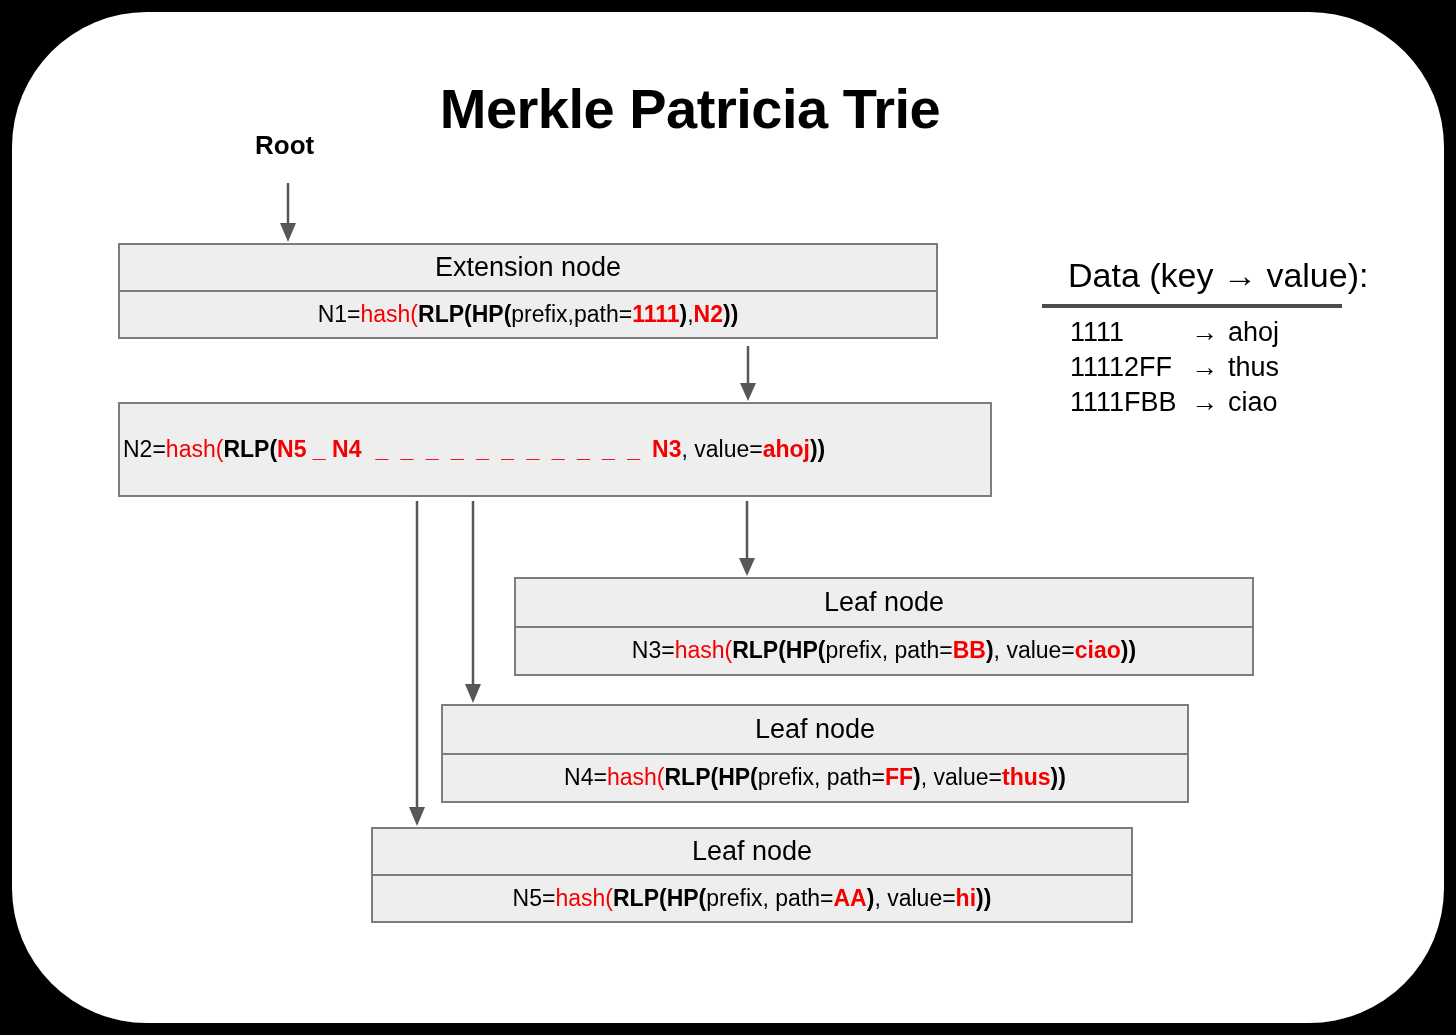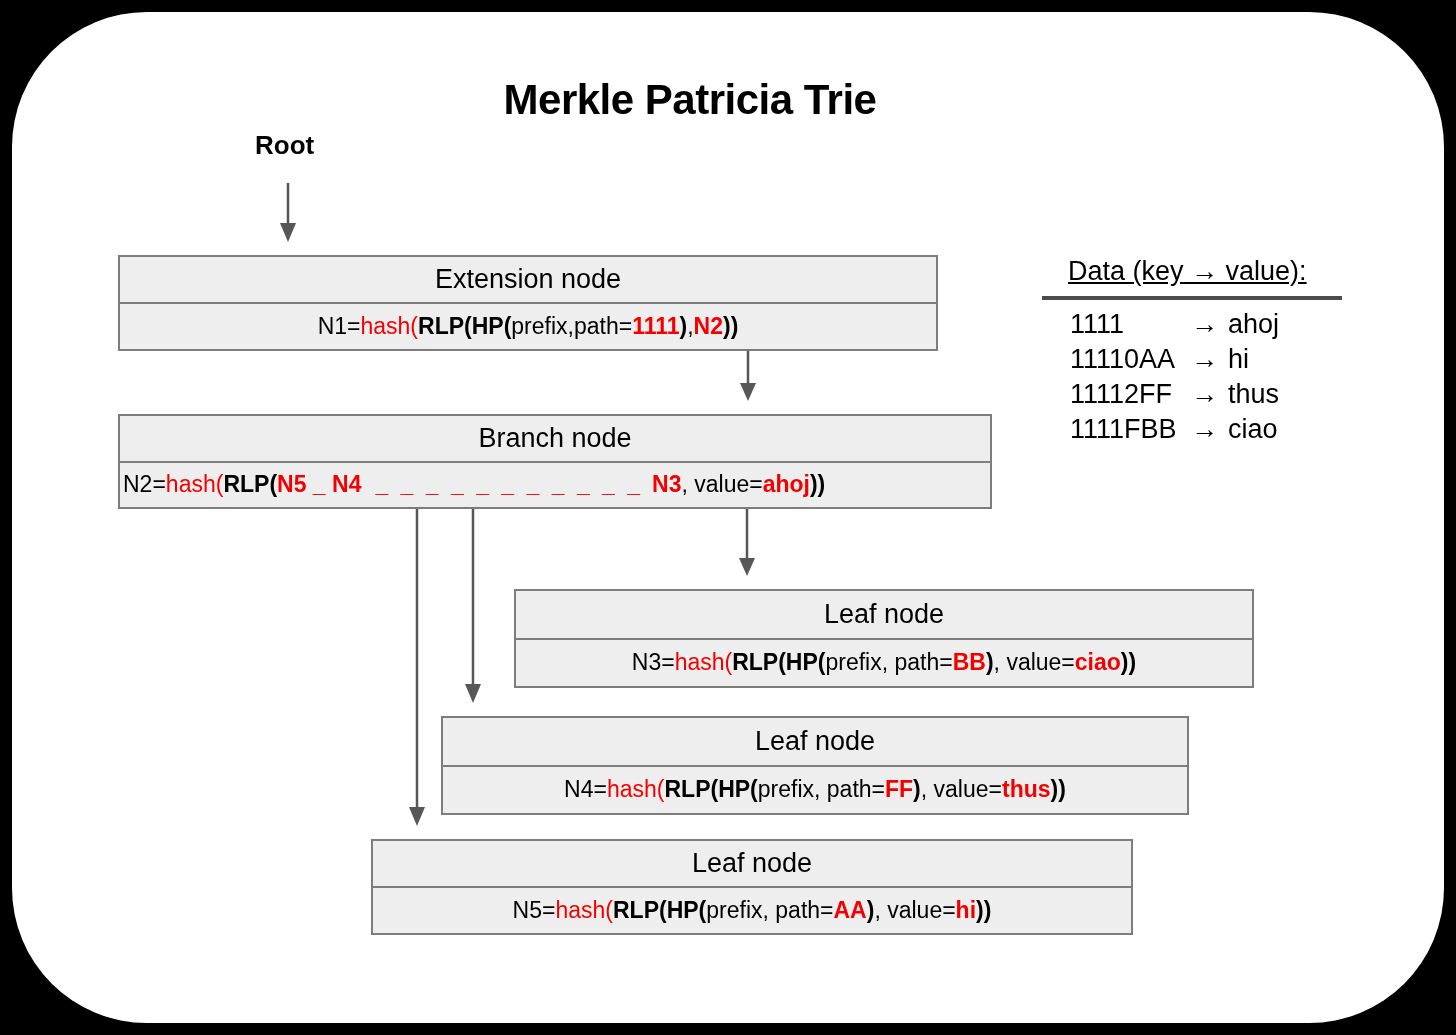"Merkle Patricia Trie" .title { font-size: 42px -> 56px }
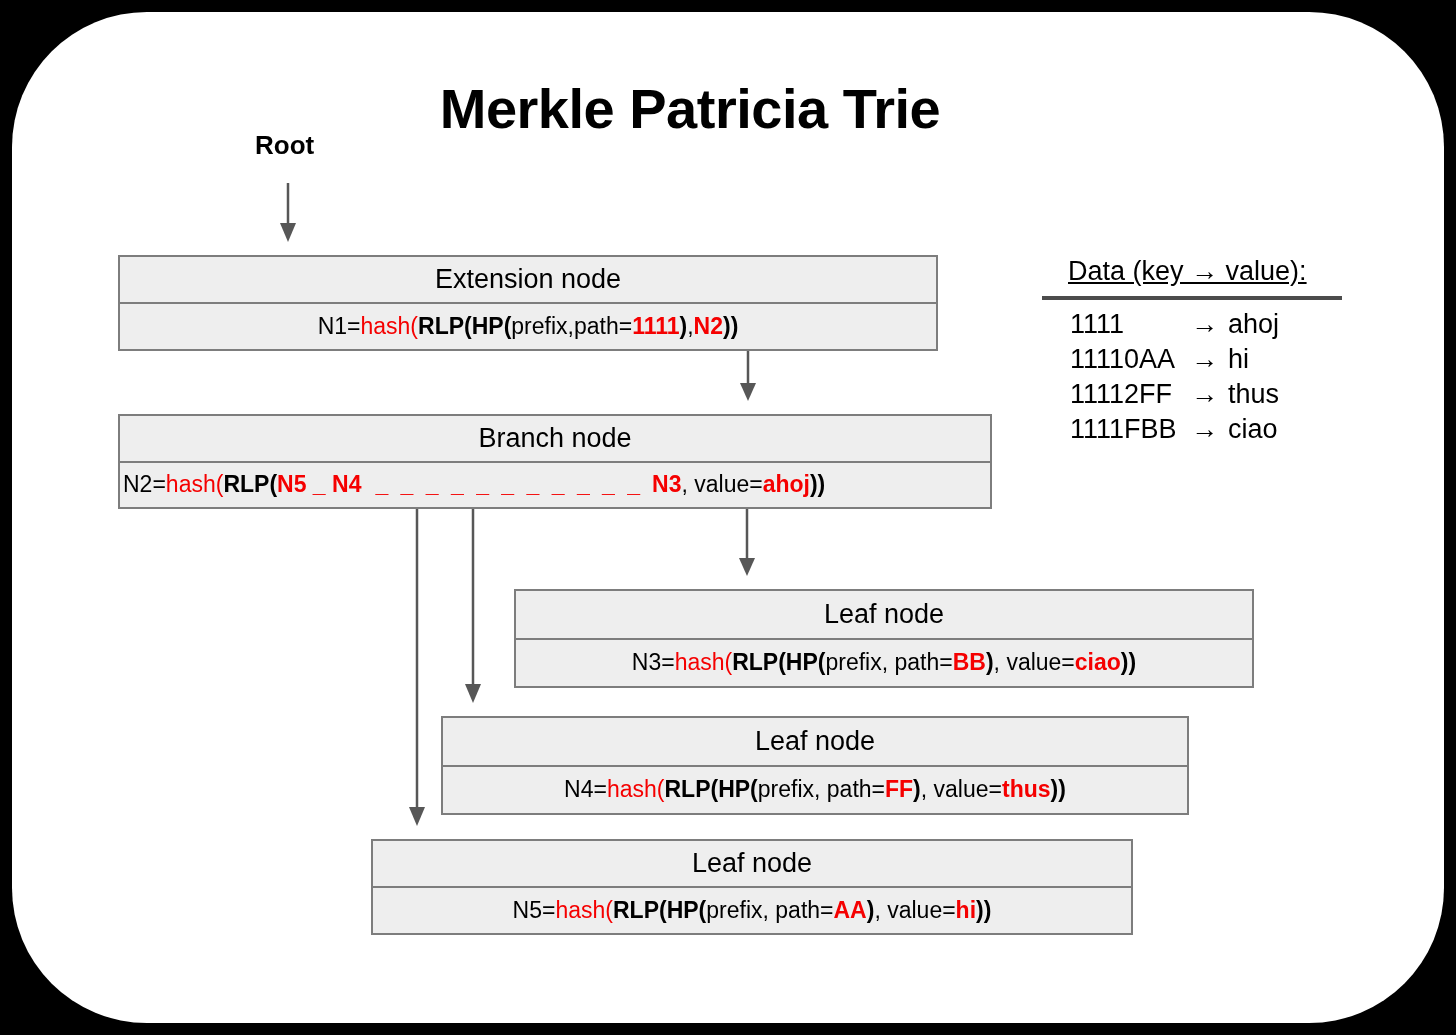"Extension node" .node { margin-top: 12px -> none }
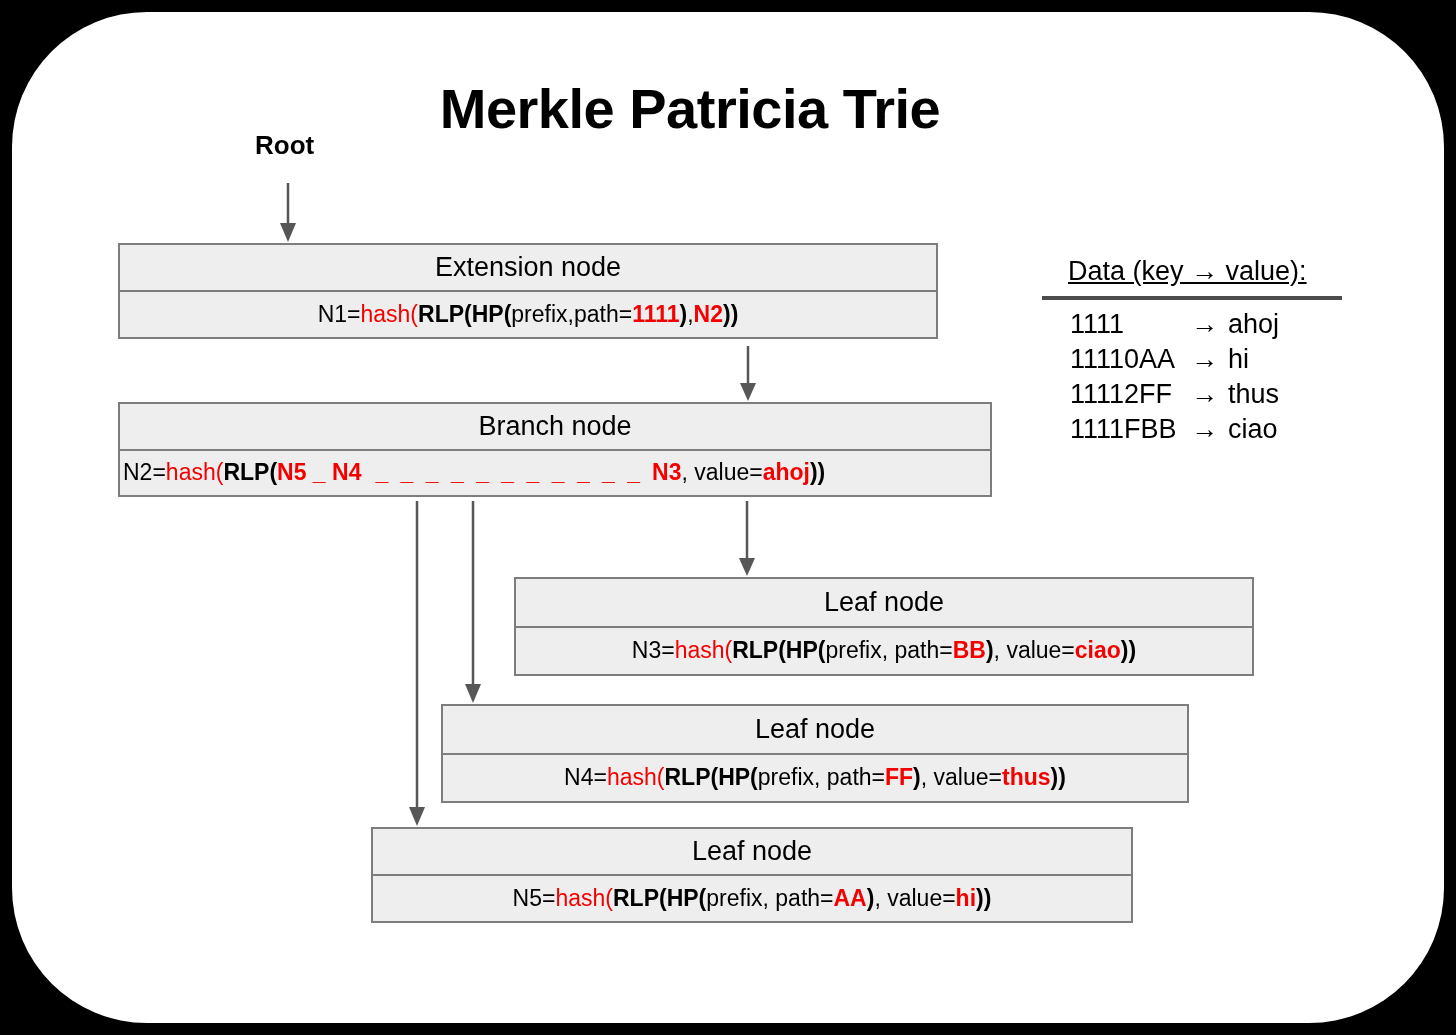"Data (key → value):" .data-heading { font-size: 27px -> 34px; text-decoration: underline -> none }
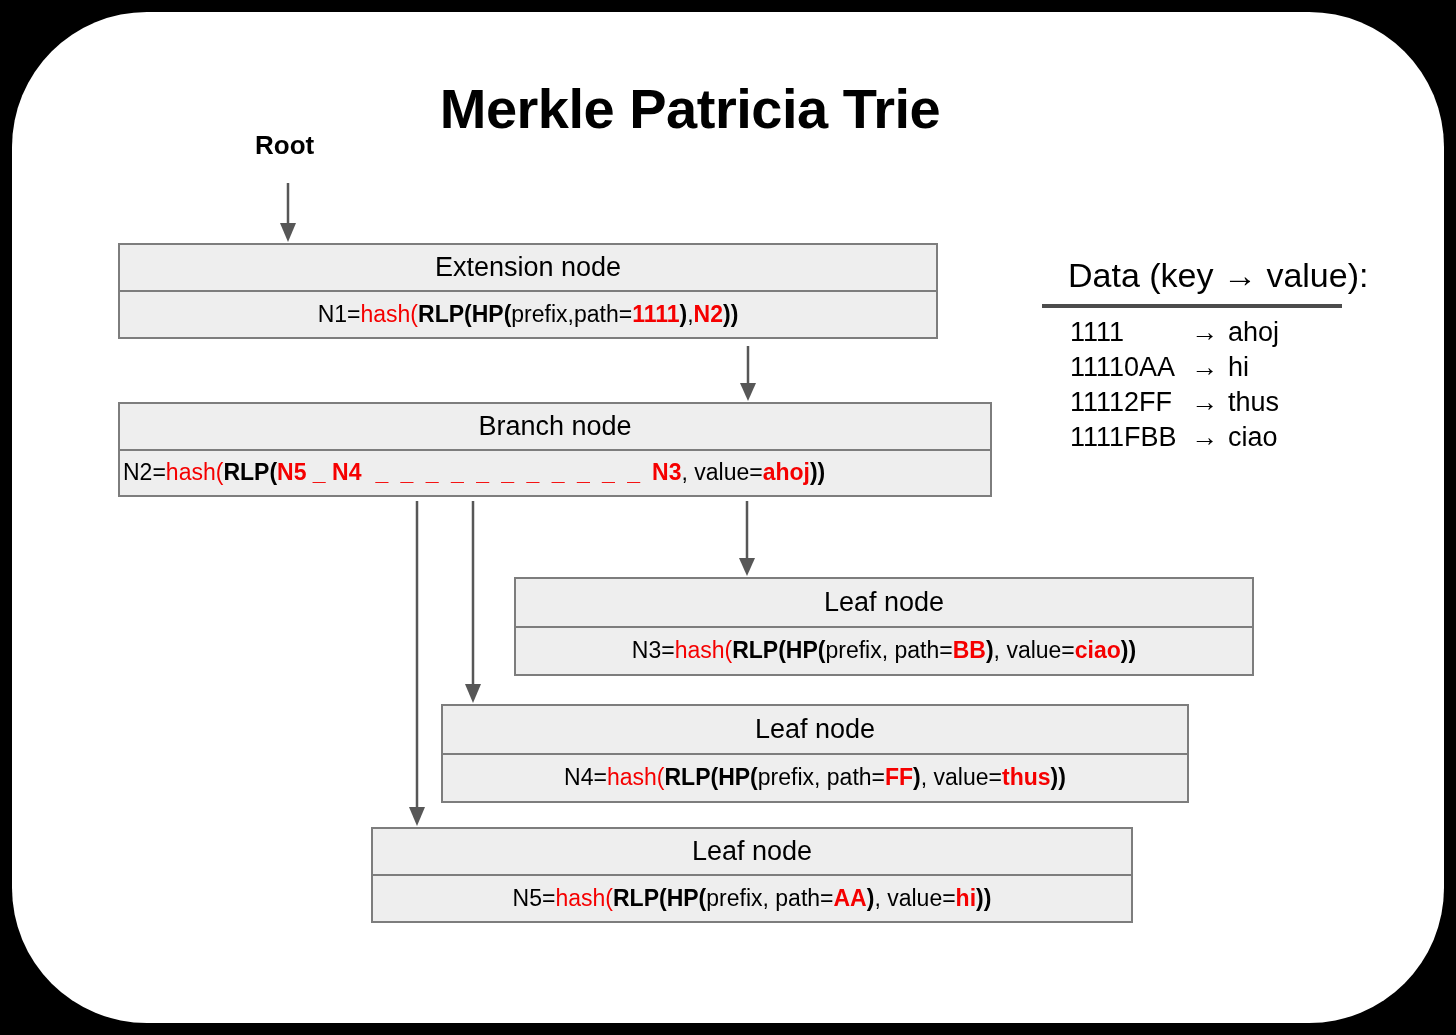"11110AA → hi" div.data-row { html: <div><span>11110AA</span><span>→</span><span>hi</span></div> -> none }
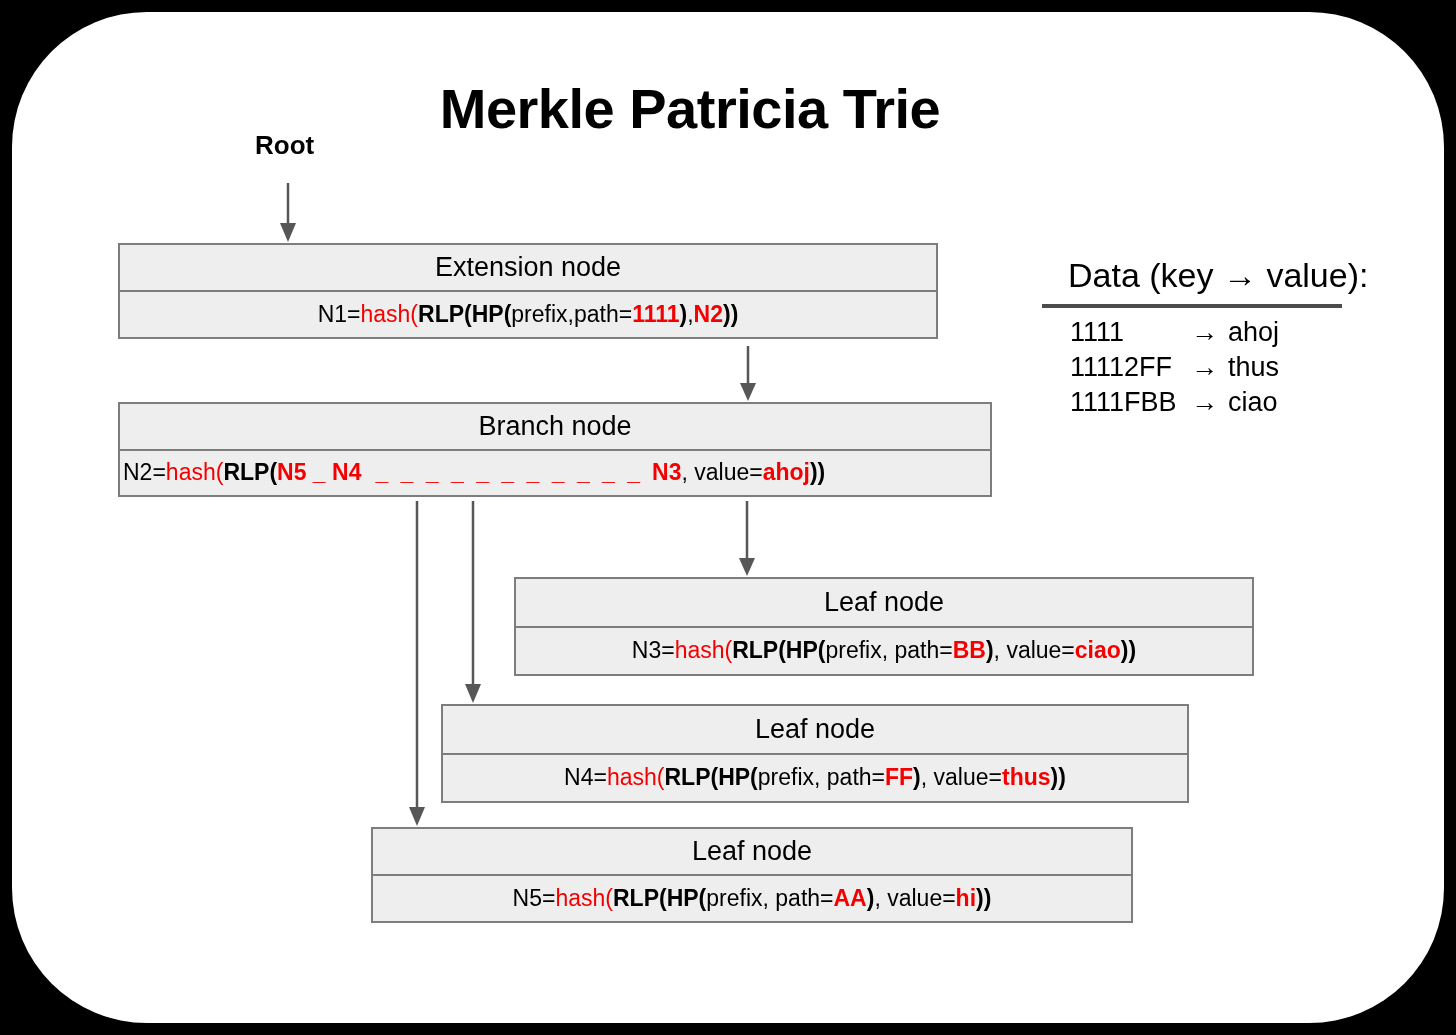"Branch node" div.node-header { html: <div>Branch node</div> -> none }
